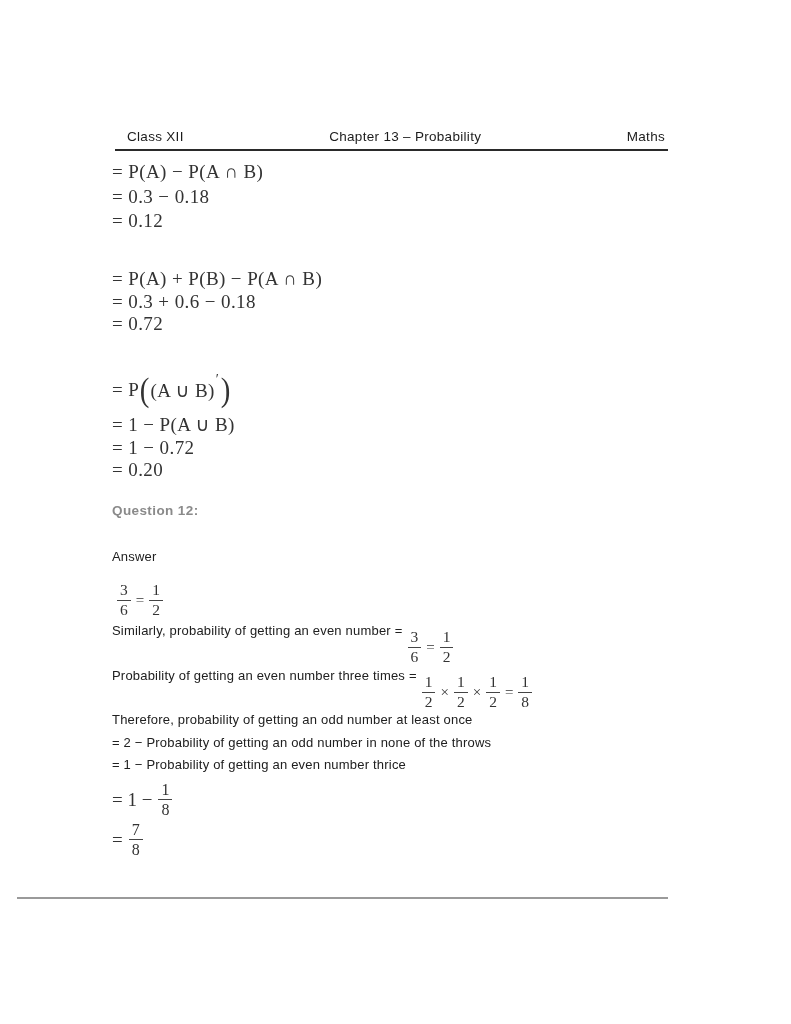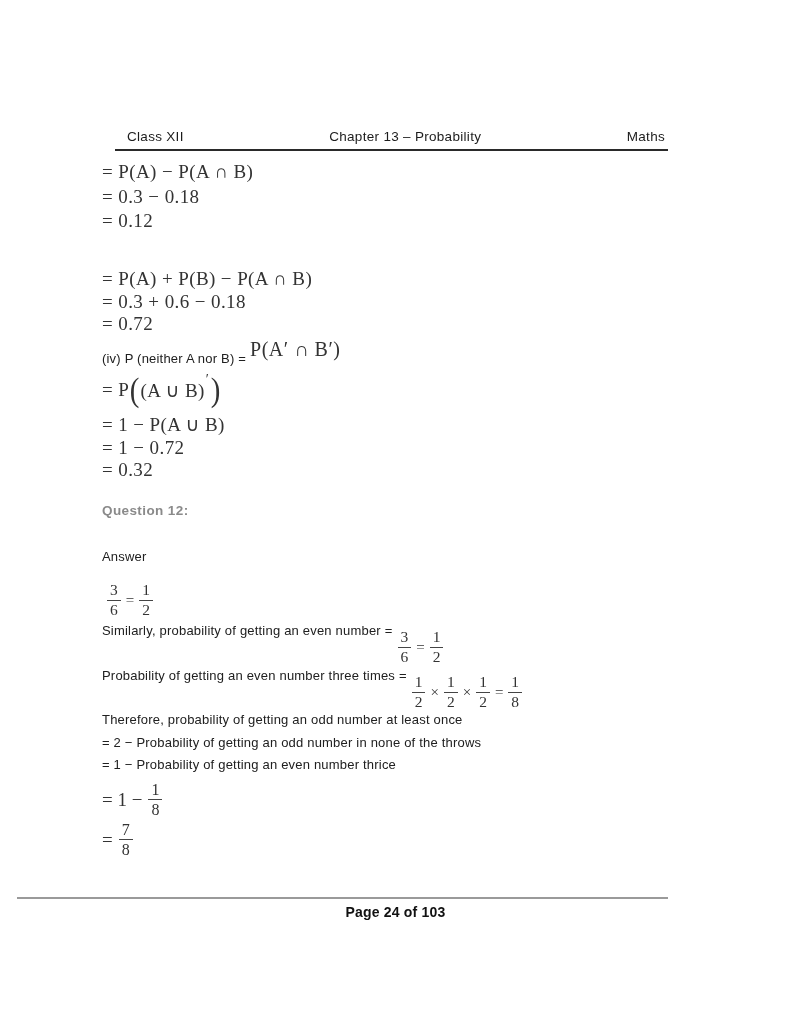"= P(A) − P(A ∩" .abs { left: 102px -> 112px }
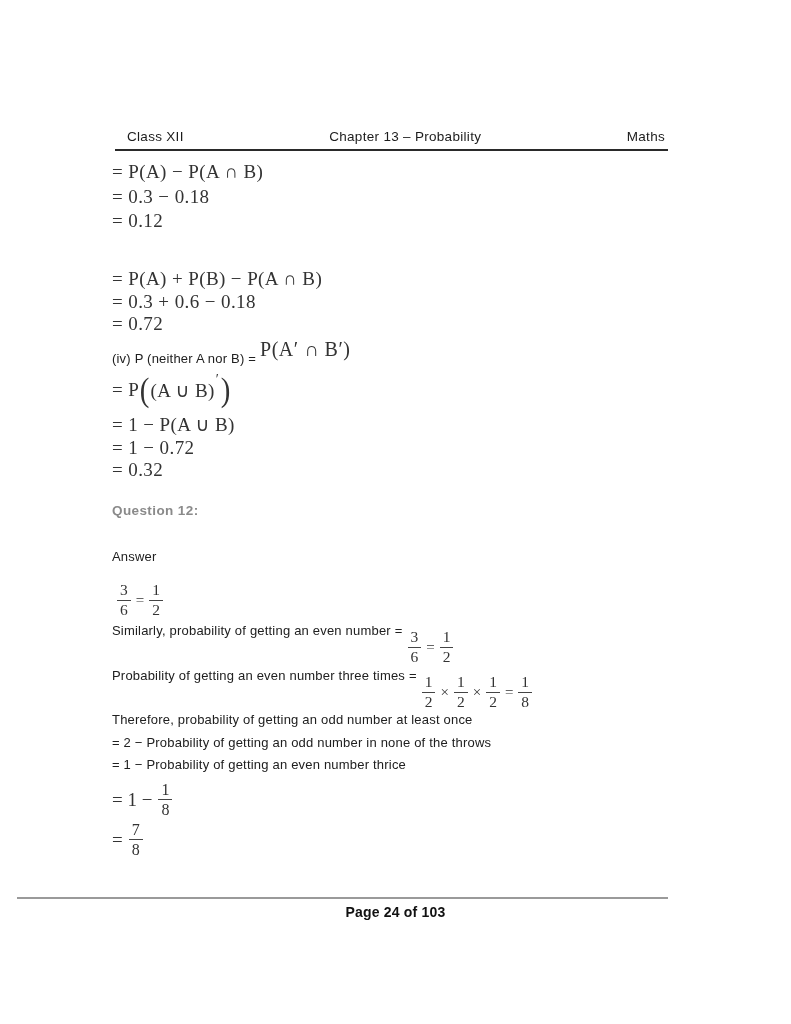"(iv) P (neither A nor" div.abs { html: <div> <span>(iv) P (neither A nor B) =</span><span>P(A′ ∩ B′)</span> </div> -> none }
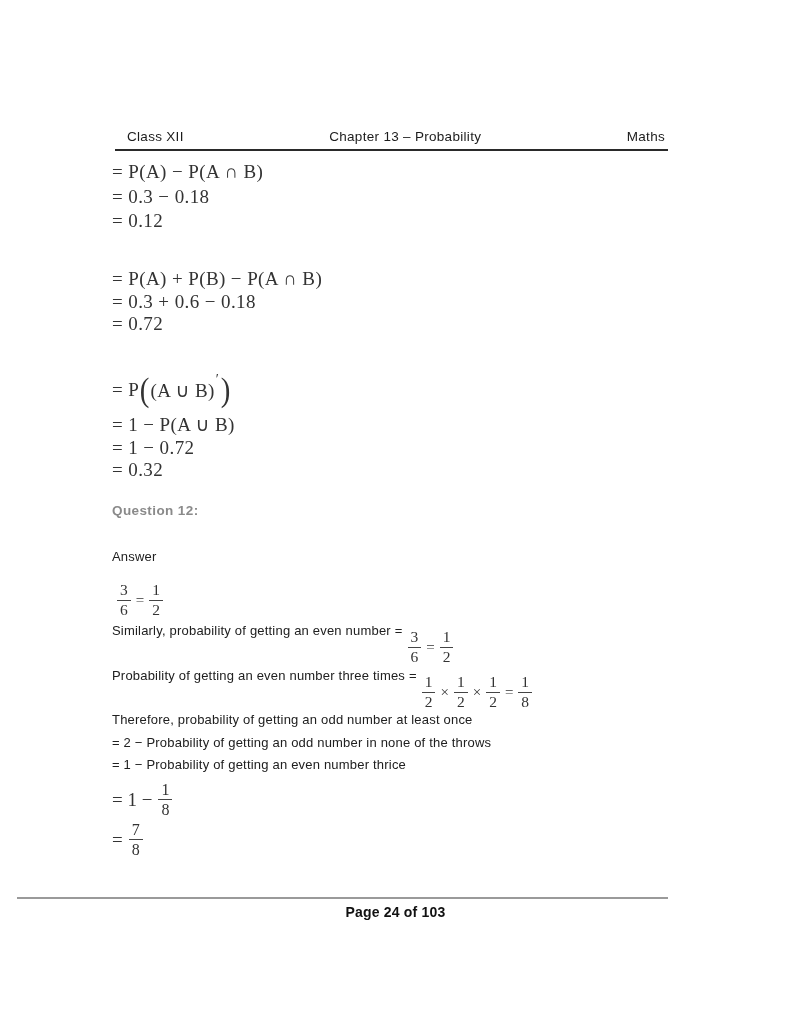"= 0.32" div.abs { text: 0.32 -> 0.20 }
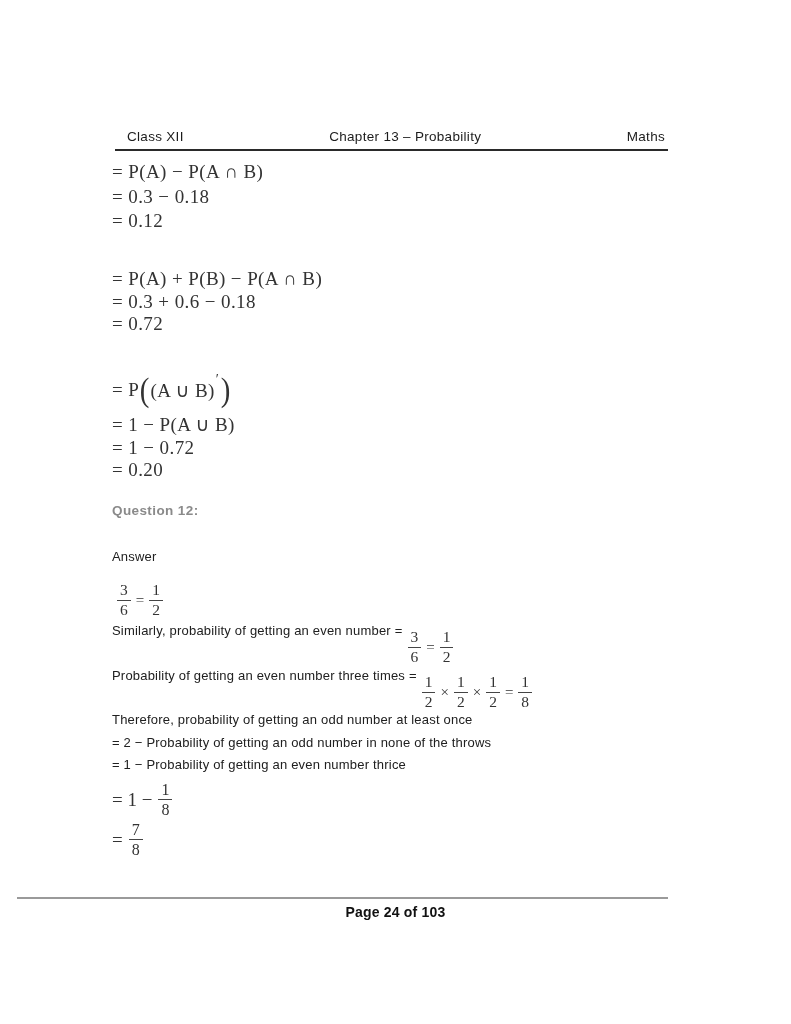"Page 24 of 103" div.footer-text { html: <div>Page 24 of 103</div> -> none }
